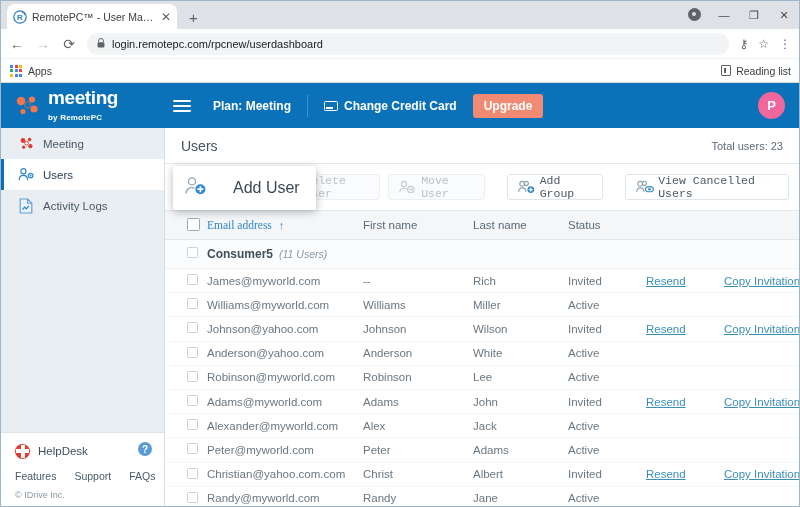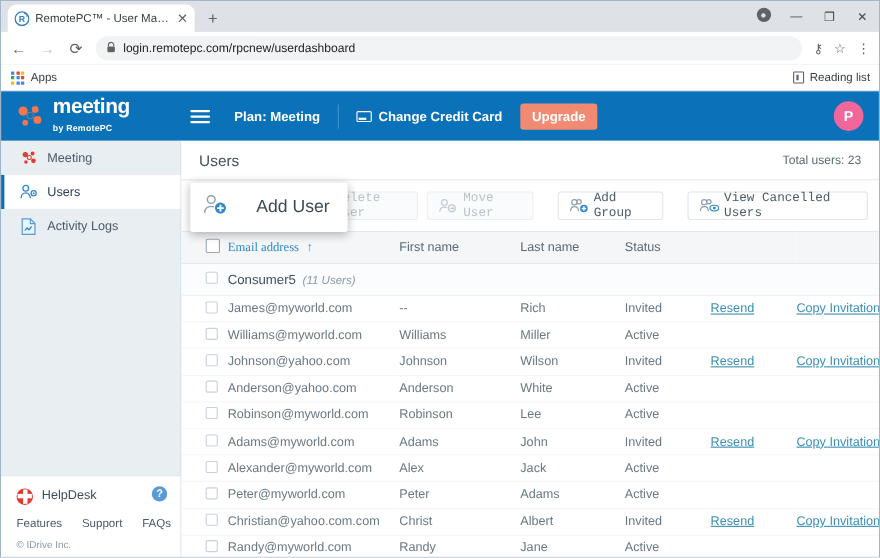"Consumer5" .grp-name { font-weight: normal -> bold }
